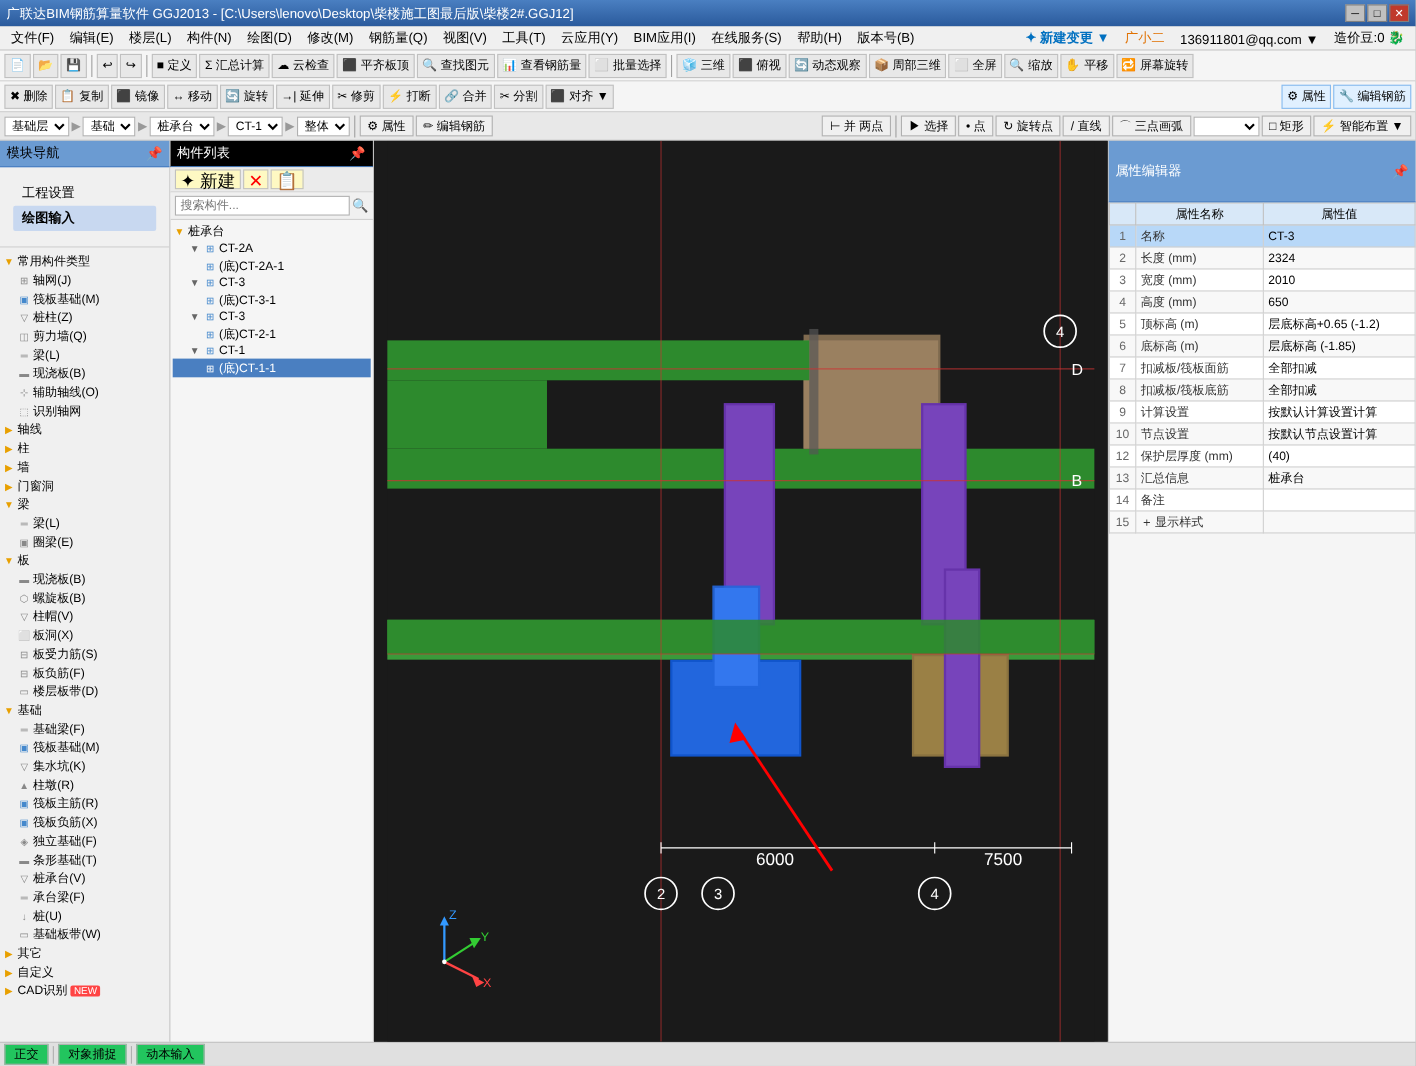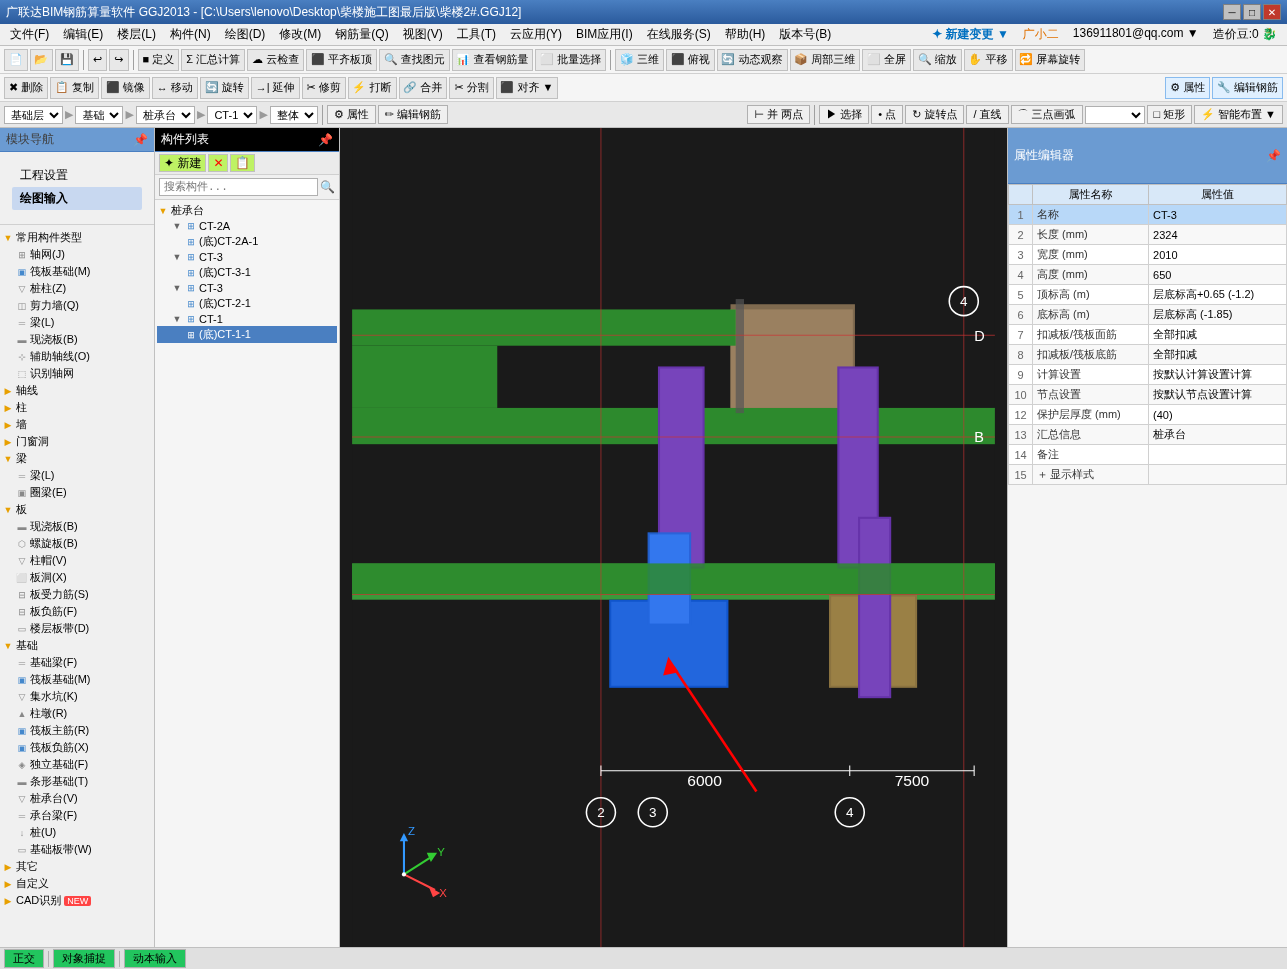"文件(F)" #menu-bar { align-items: flex-start -> flex-end }
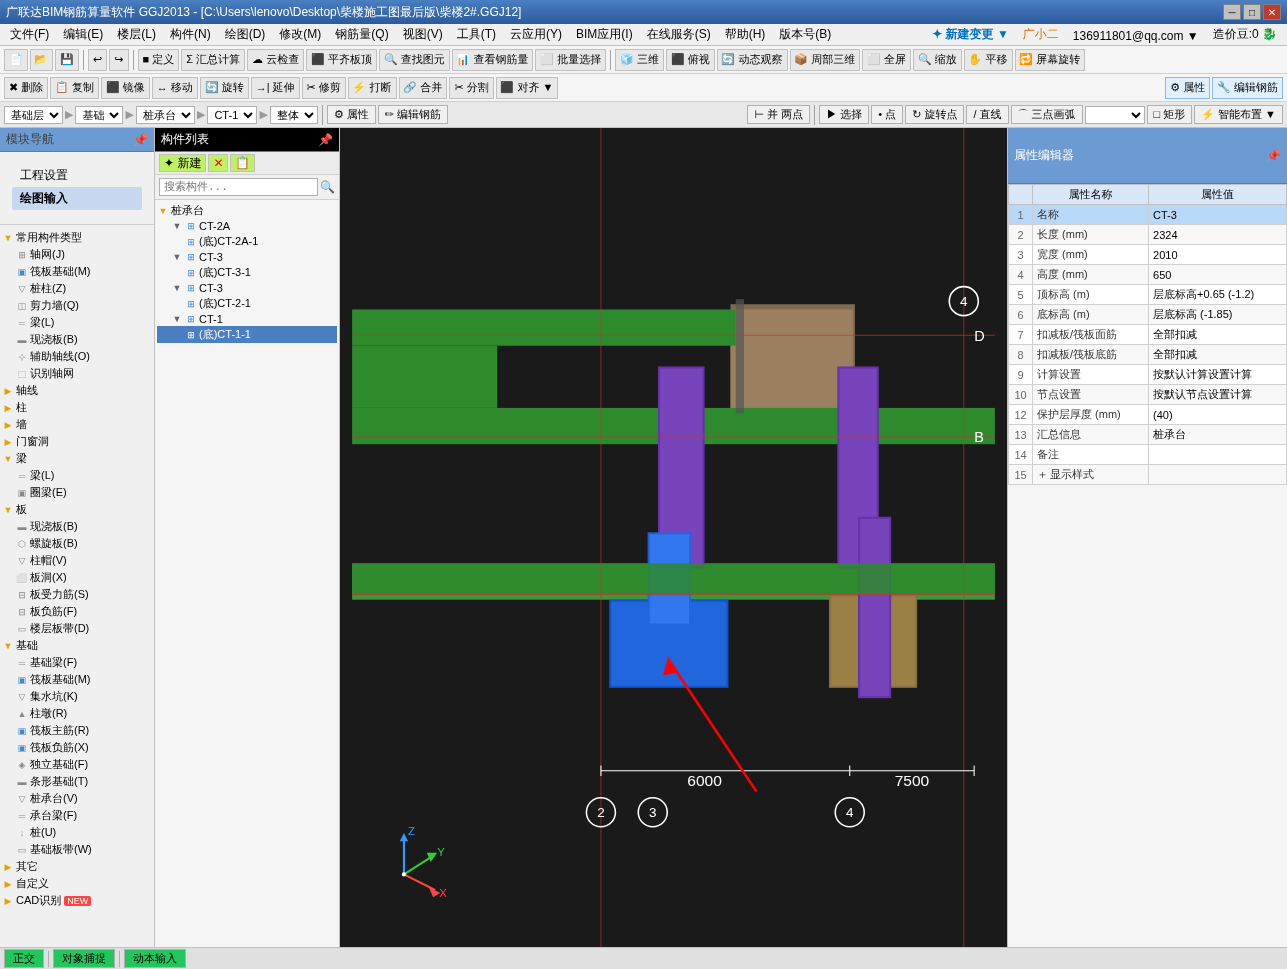"模块导航" #module-nav-header { color: #404040 -> #000000 }
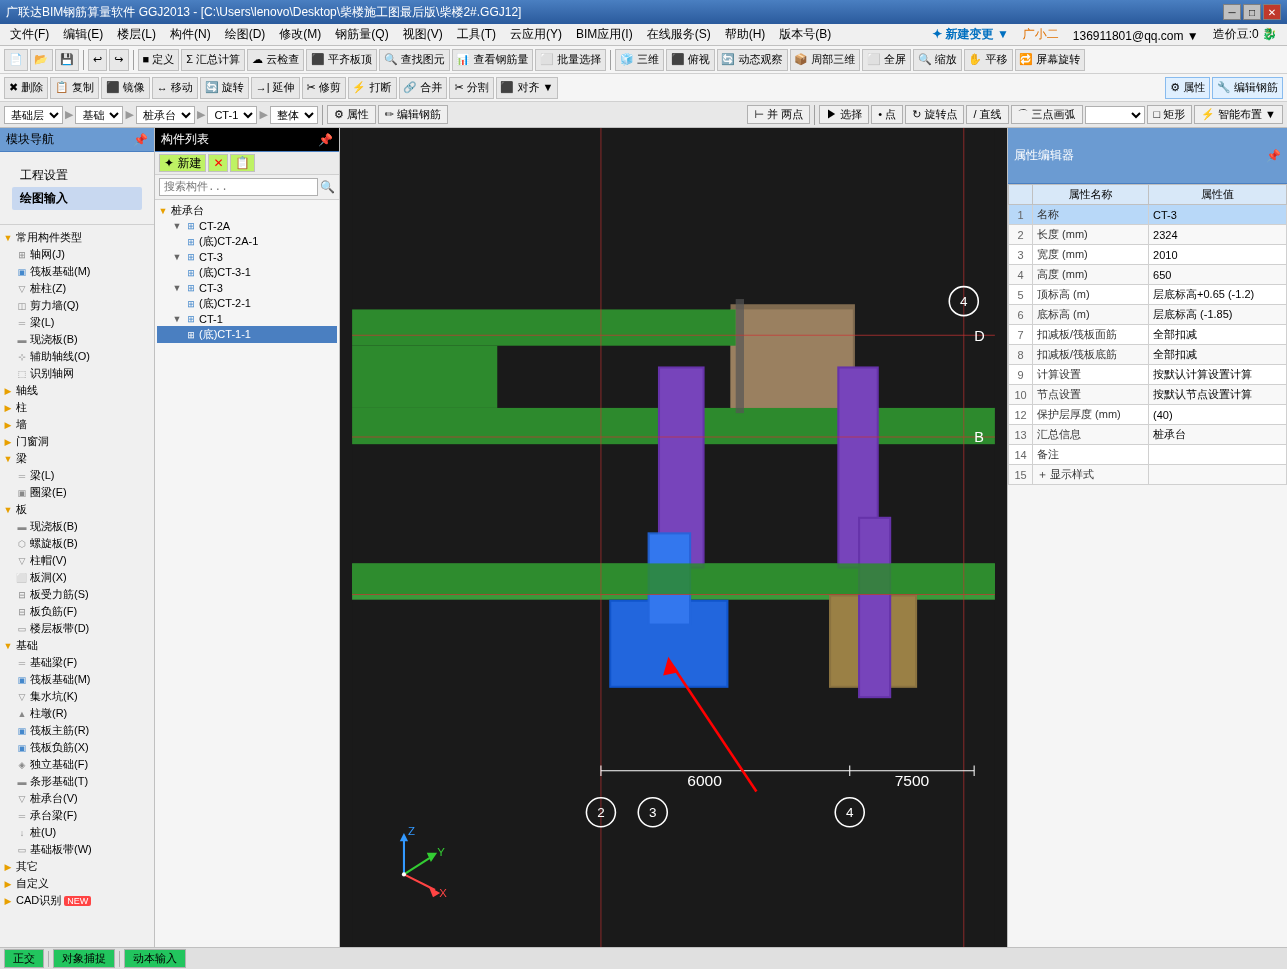"✦ 新建" .comp-btn { background: #bef264 -> #fef9c3; font-size: 12px -> 16px }
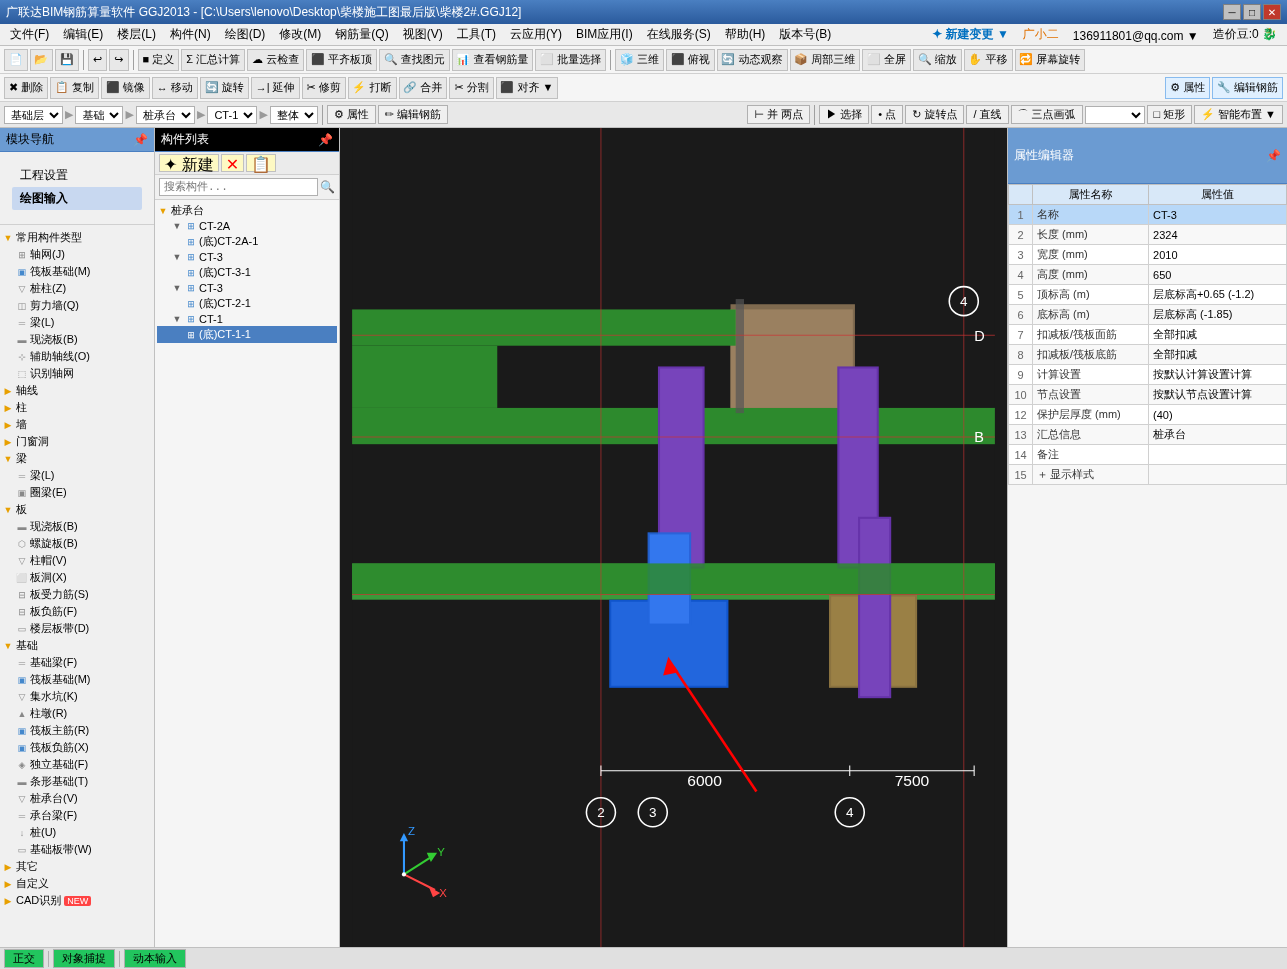"搜索构件..." #search-input { font-family: Liberation Mono, monospace -> none }
